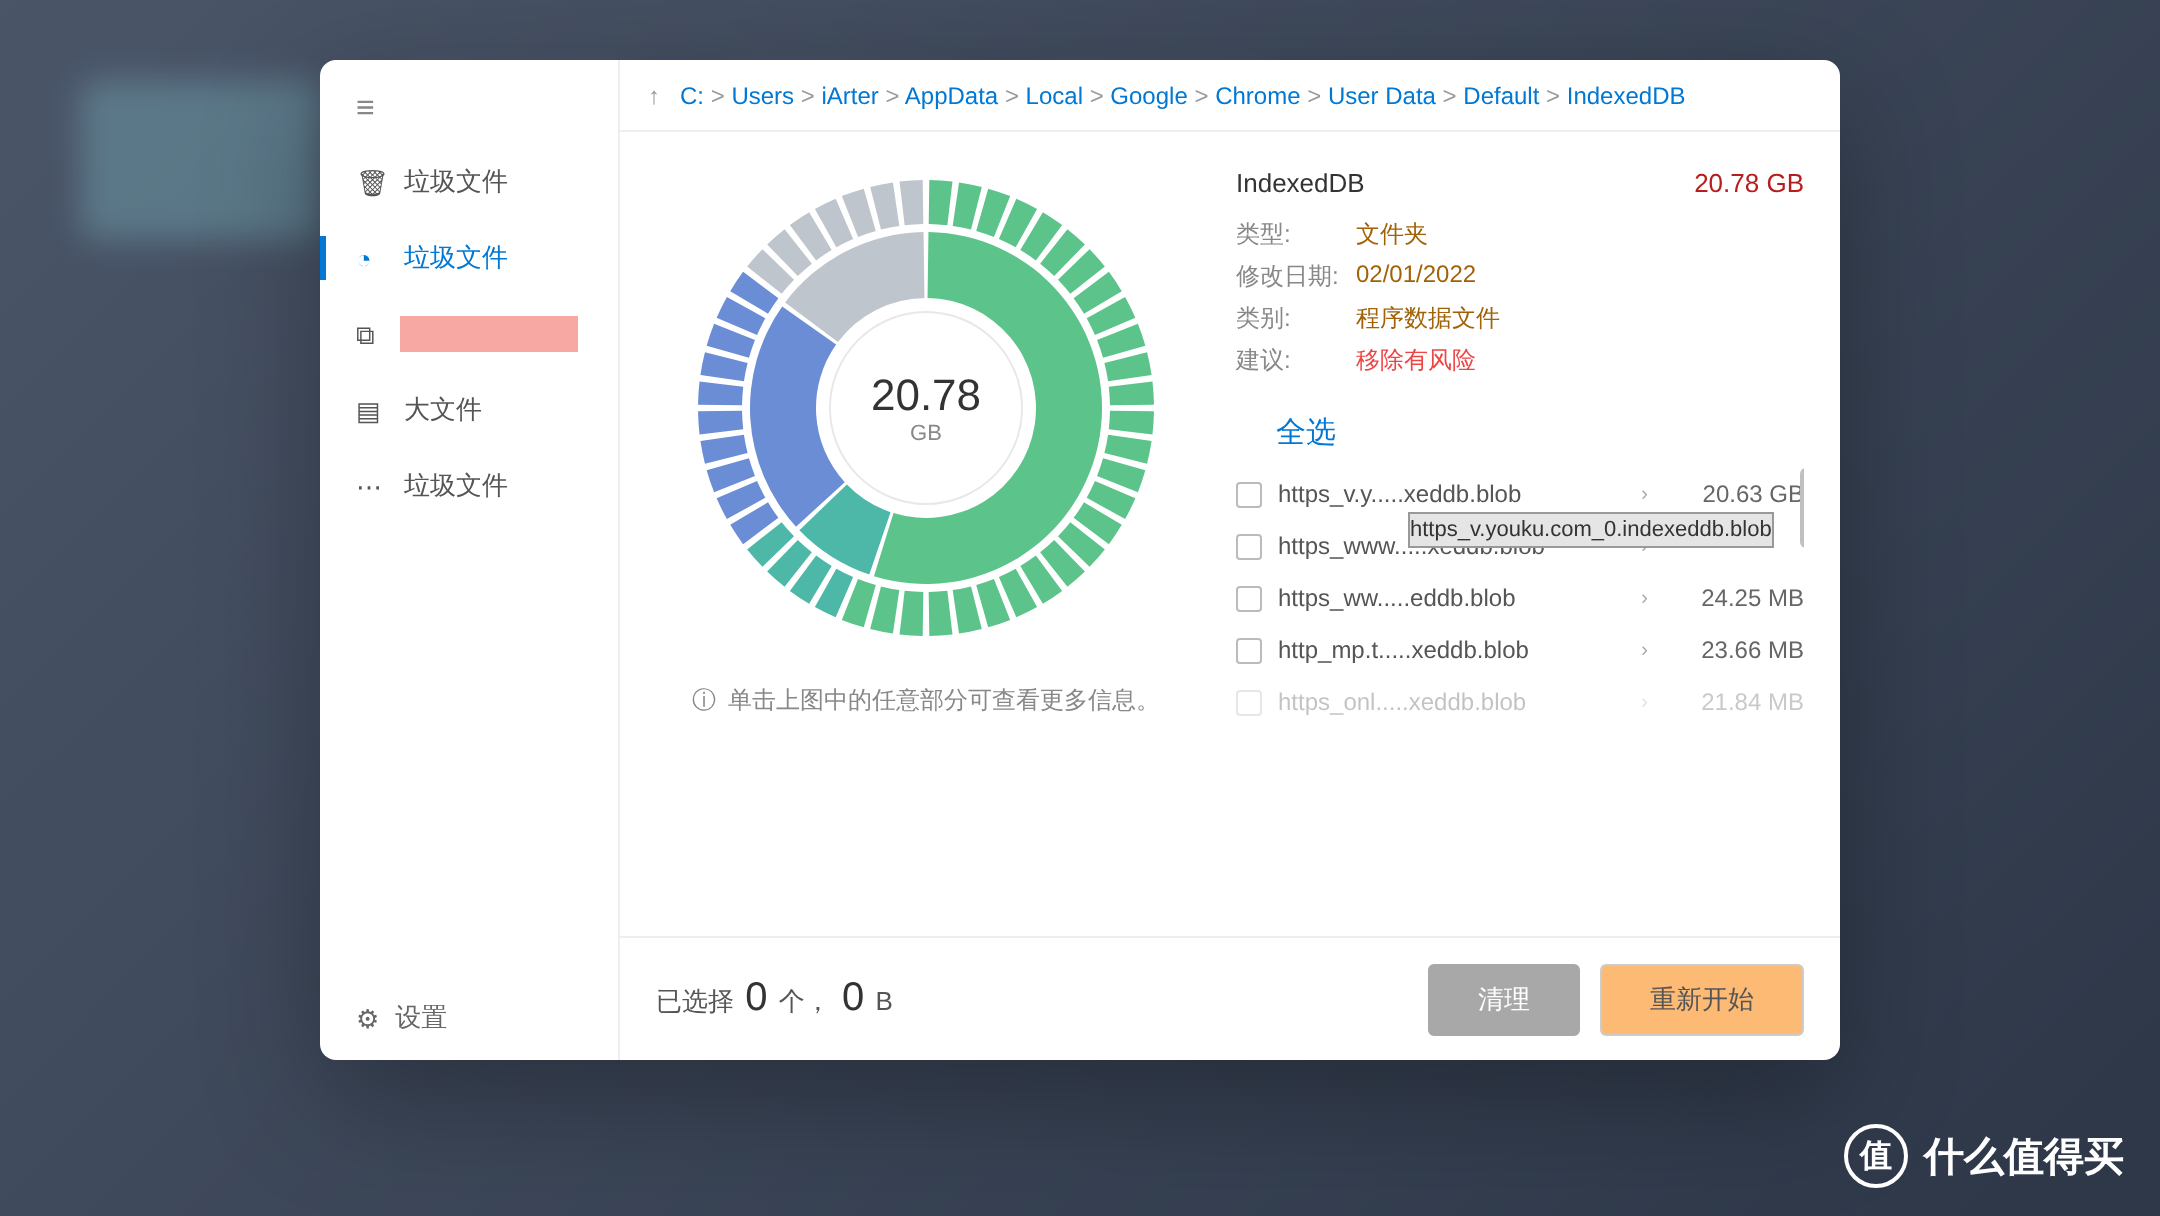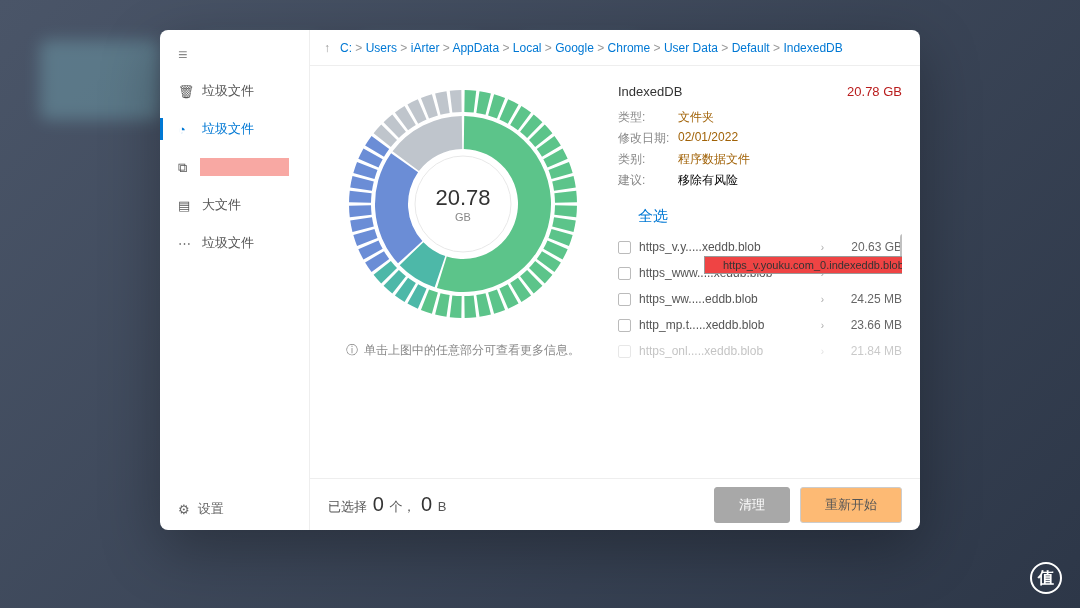"移除有风险" .info-val.danger { color: #000000 -> #ef4444 }
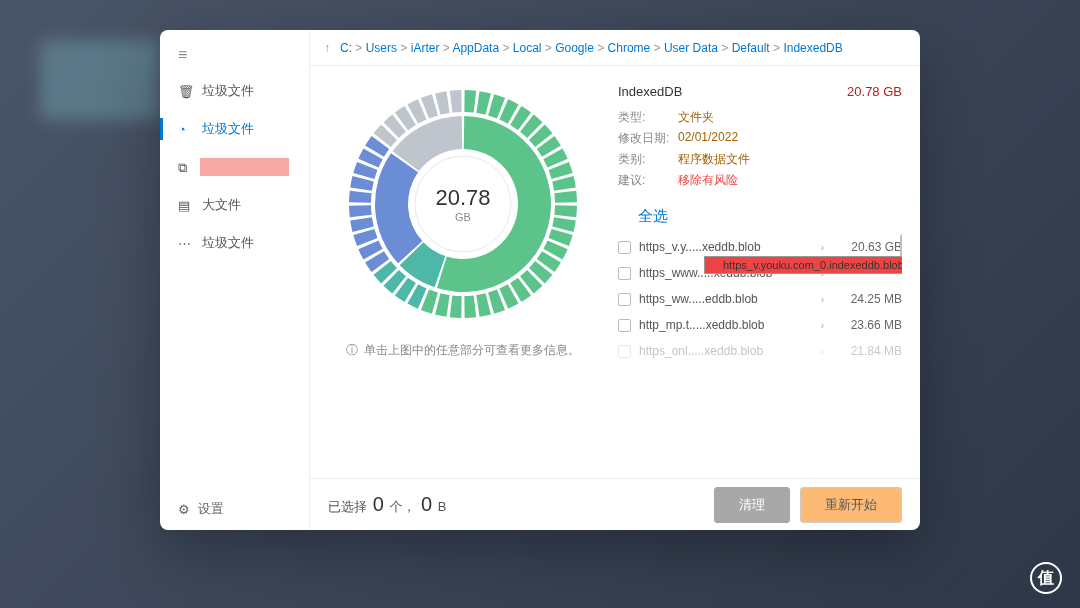"https_v.youku.com_0.indexeddb.blob" .tooltip { background: #ef4444 -> #e5e5e5; padding: 2px 18px -> 2px 0 }
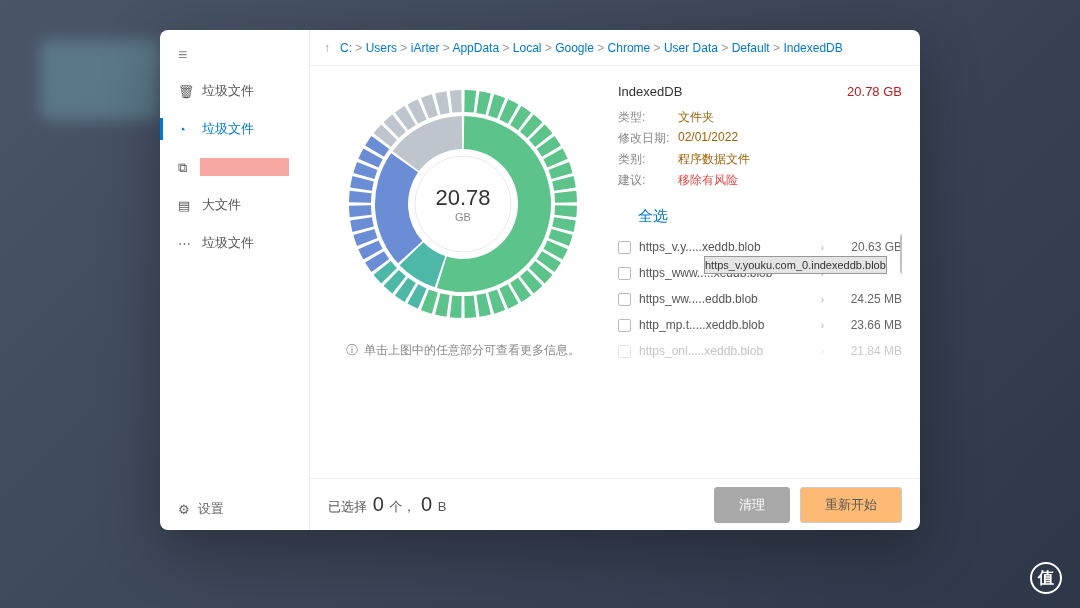"已选择 0 个， 0 B" .footer { height: 52px -> 62px }
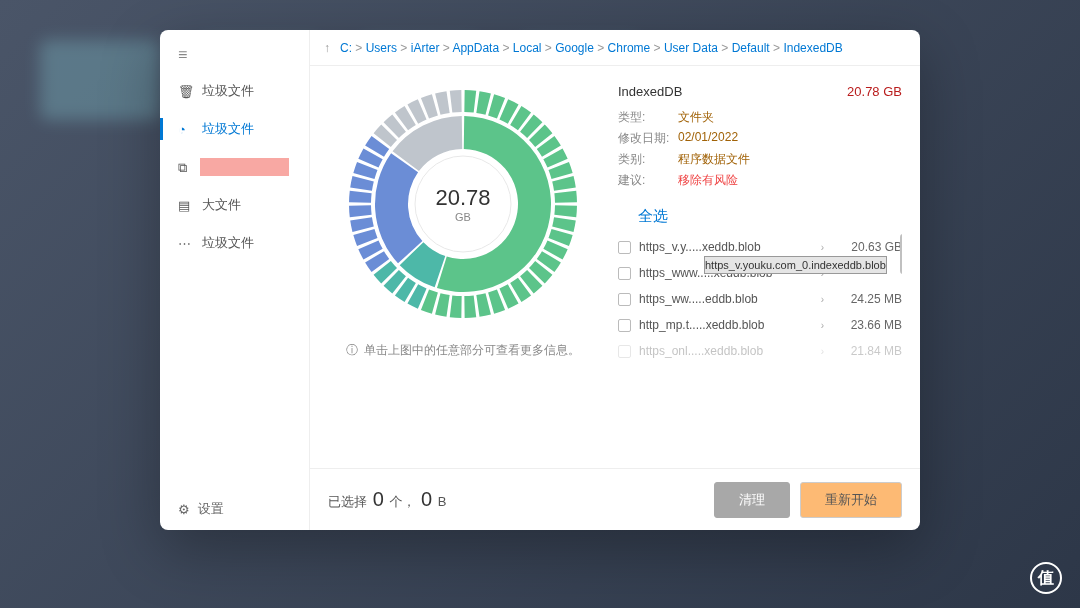"什么值得买" span { html: none -> <span>什么值得买</span> }
